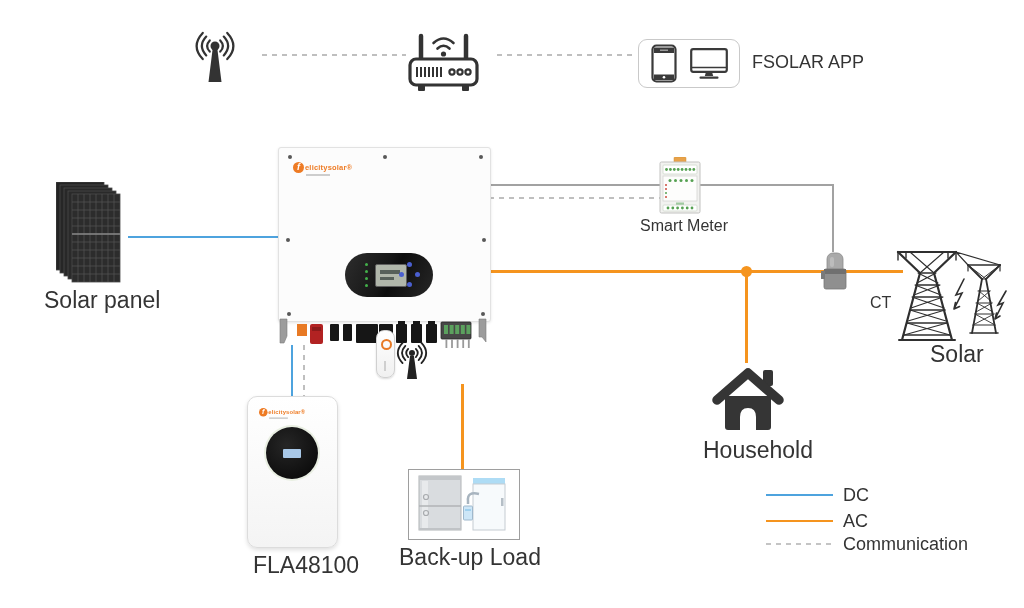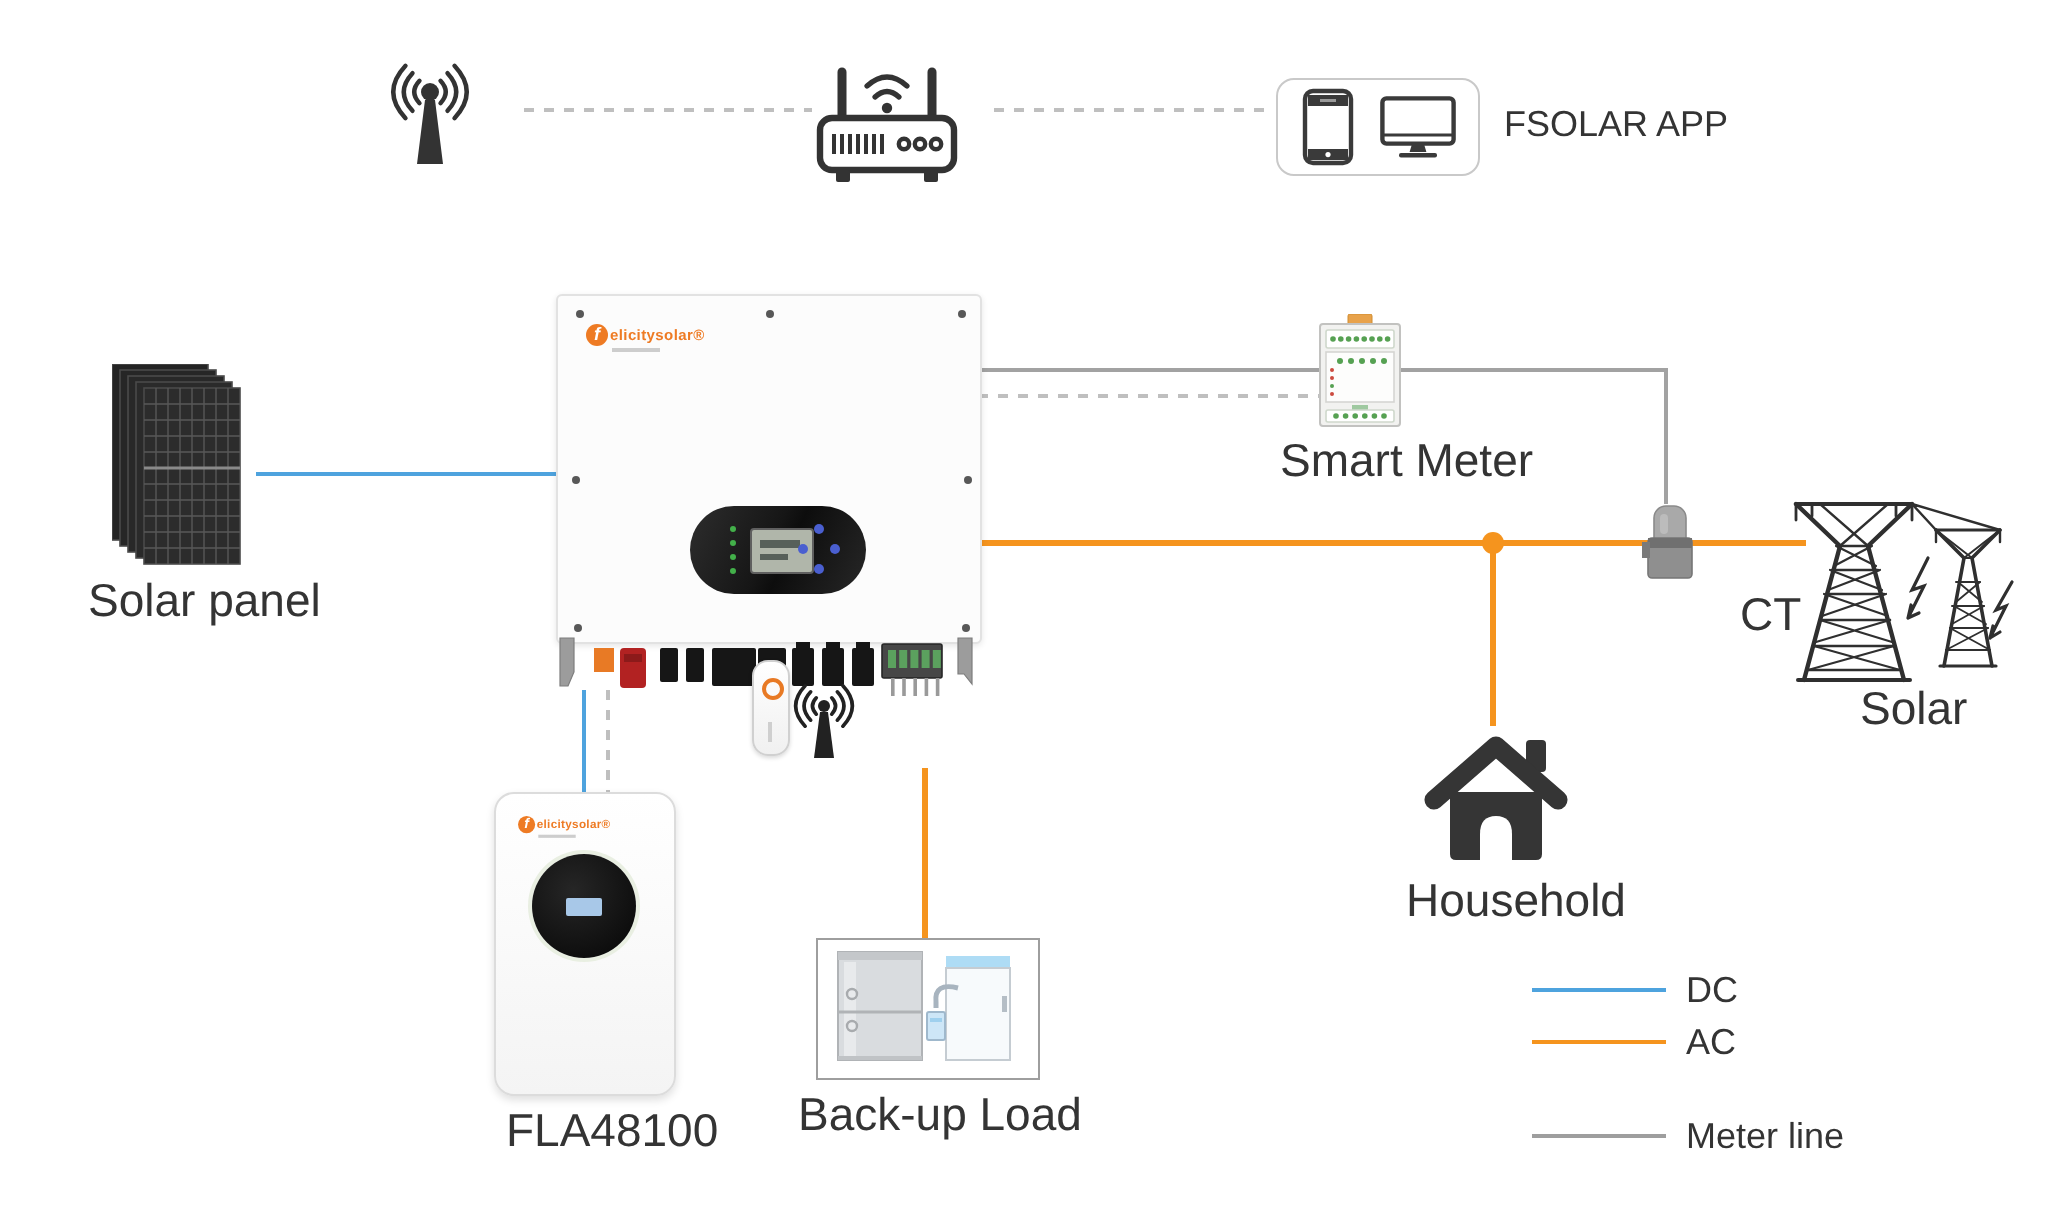"Smart Meter" .lbl17 { font-size: 23px -> 16px }
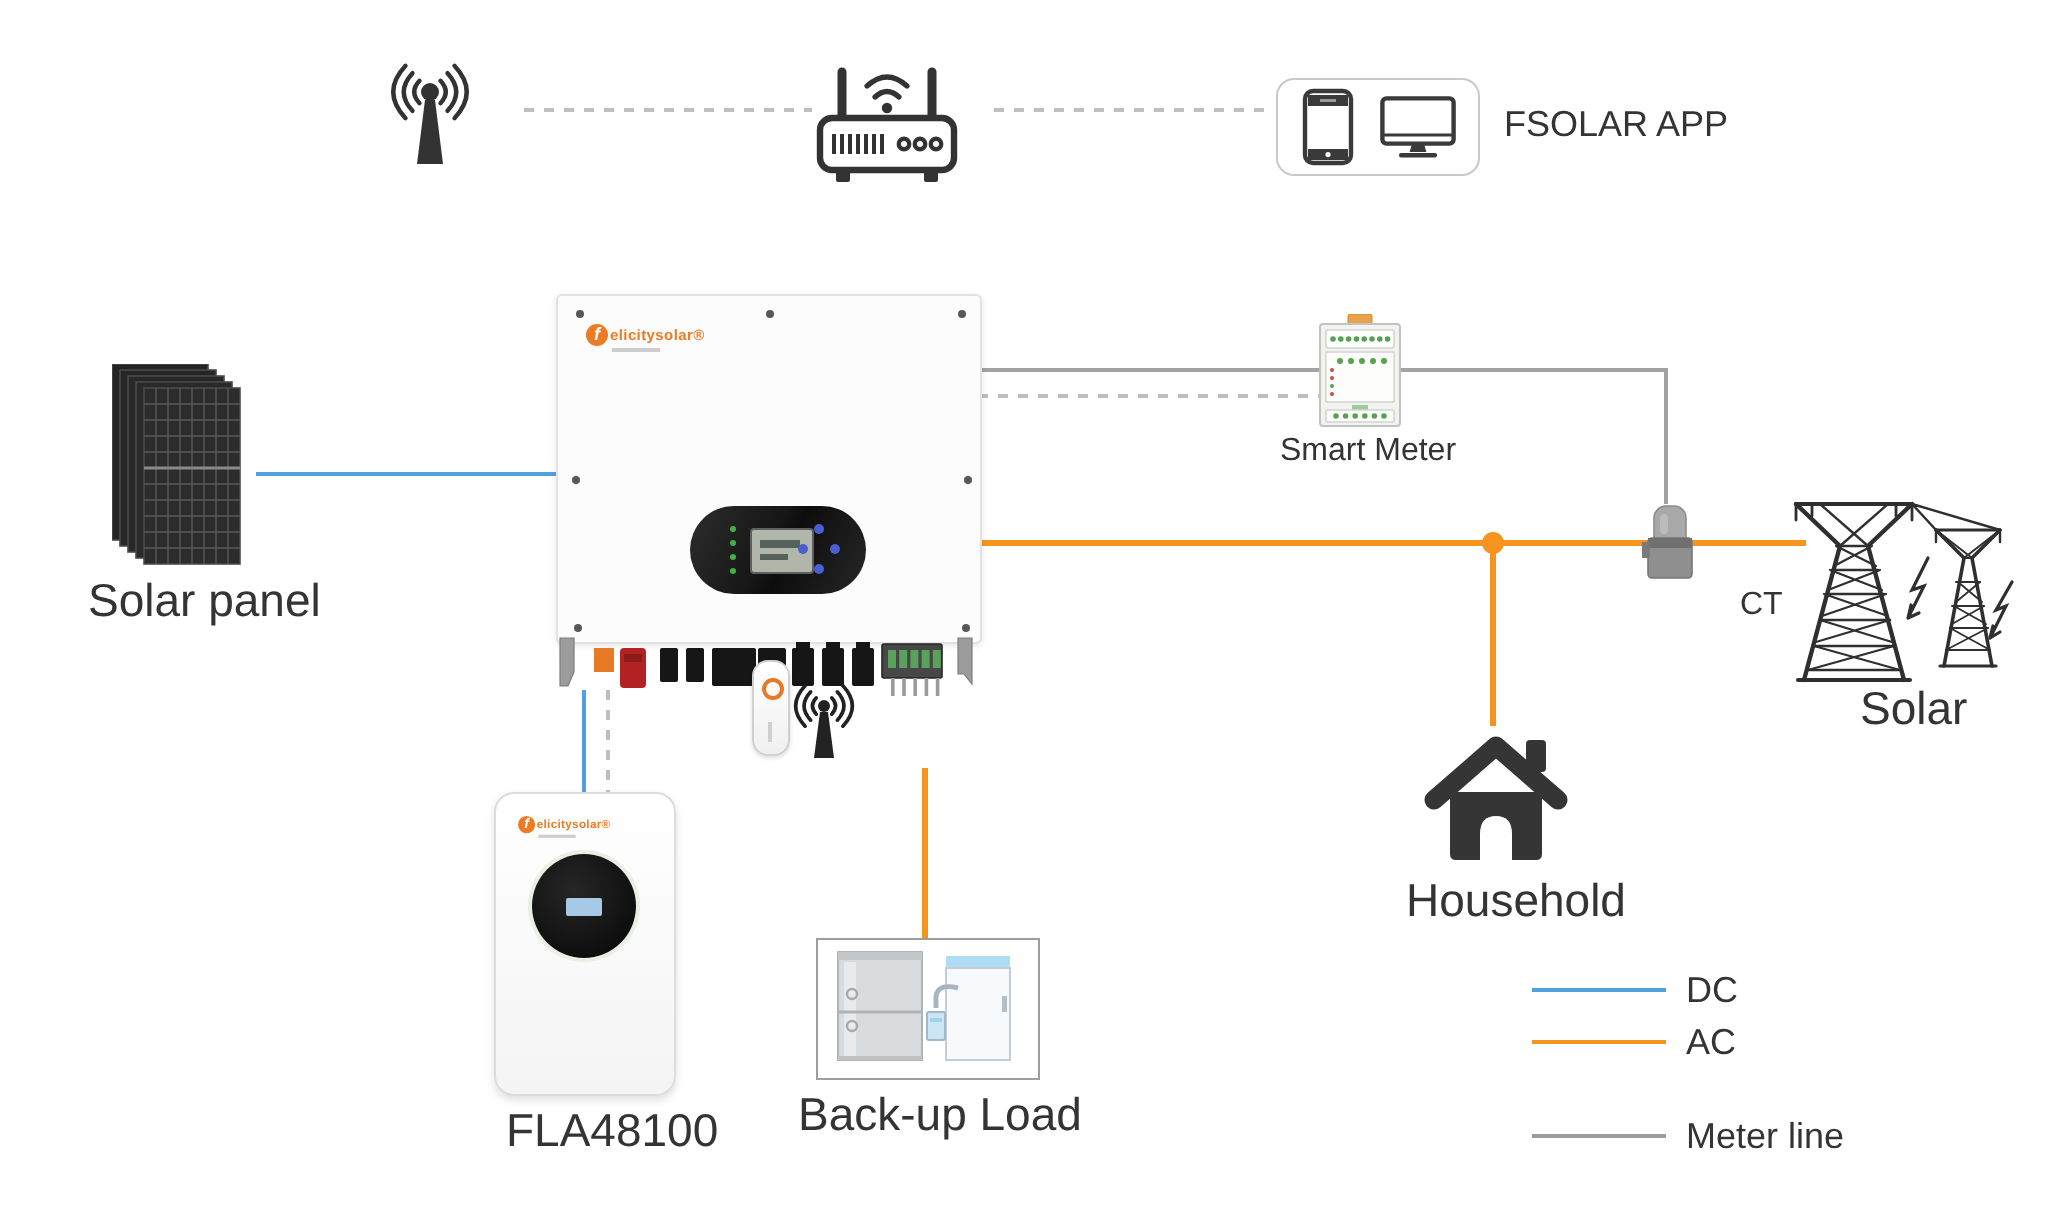"Communication" div.legend-row { html: none -> <div> <span></span> <span>Communication</span> </div> }
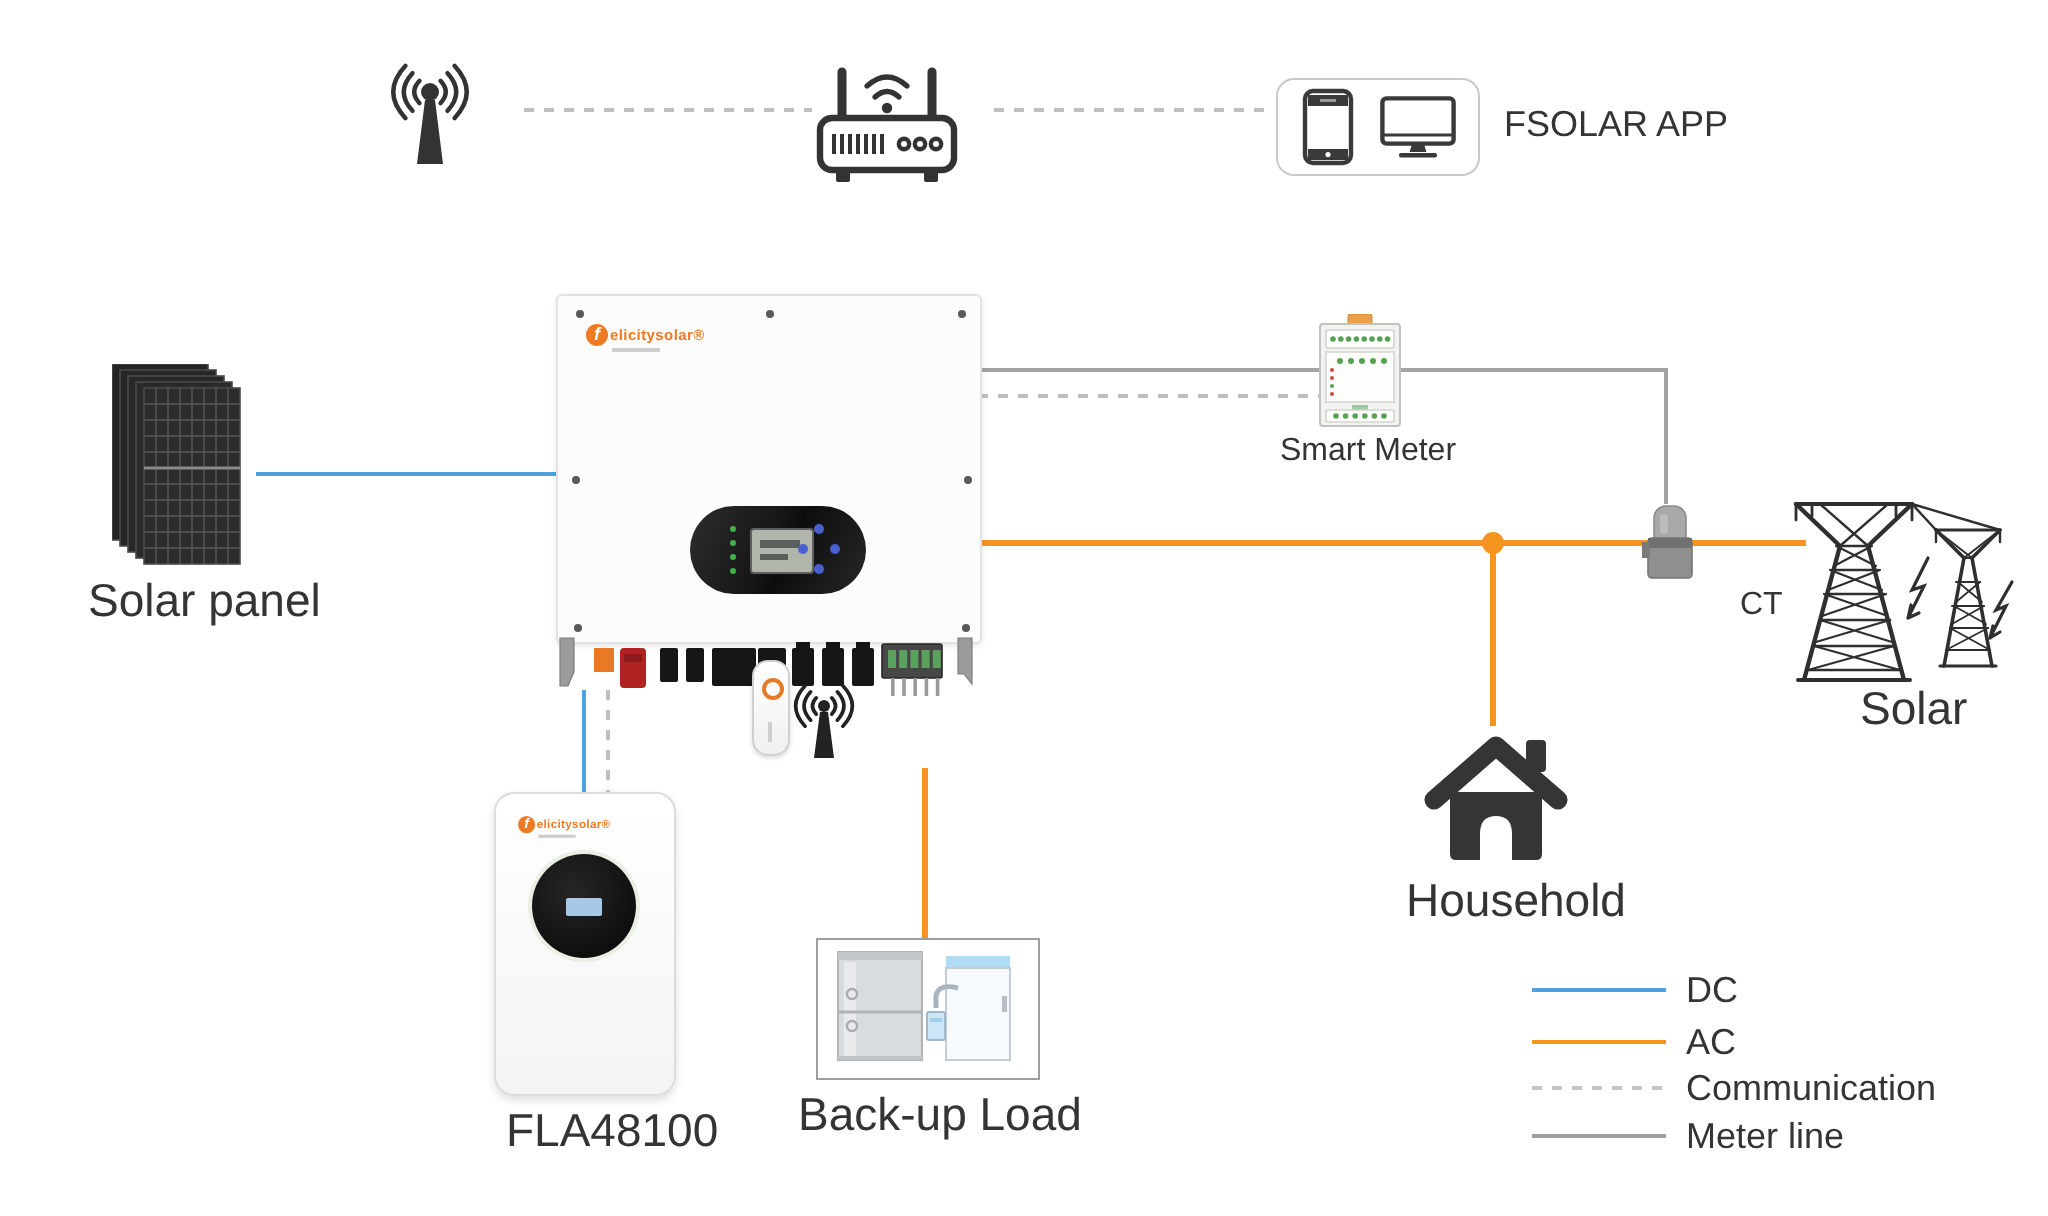"Meter line" div.legend-row { html: <div> <span></span> <span>Meter line</span> </div> -> none }
